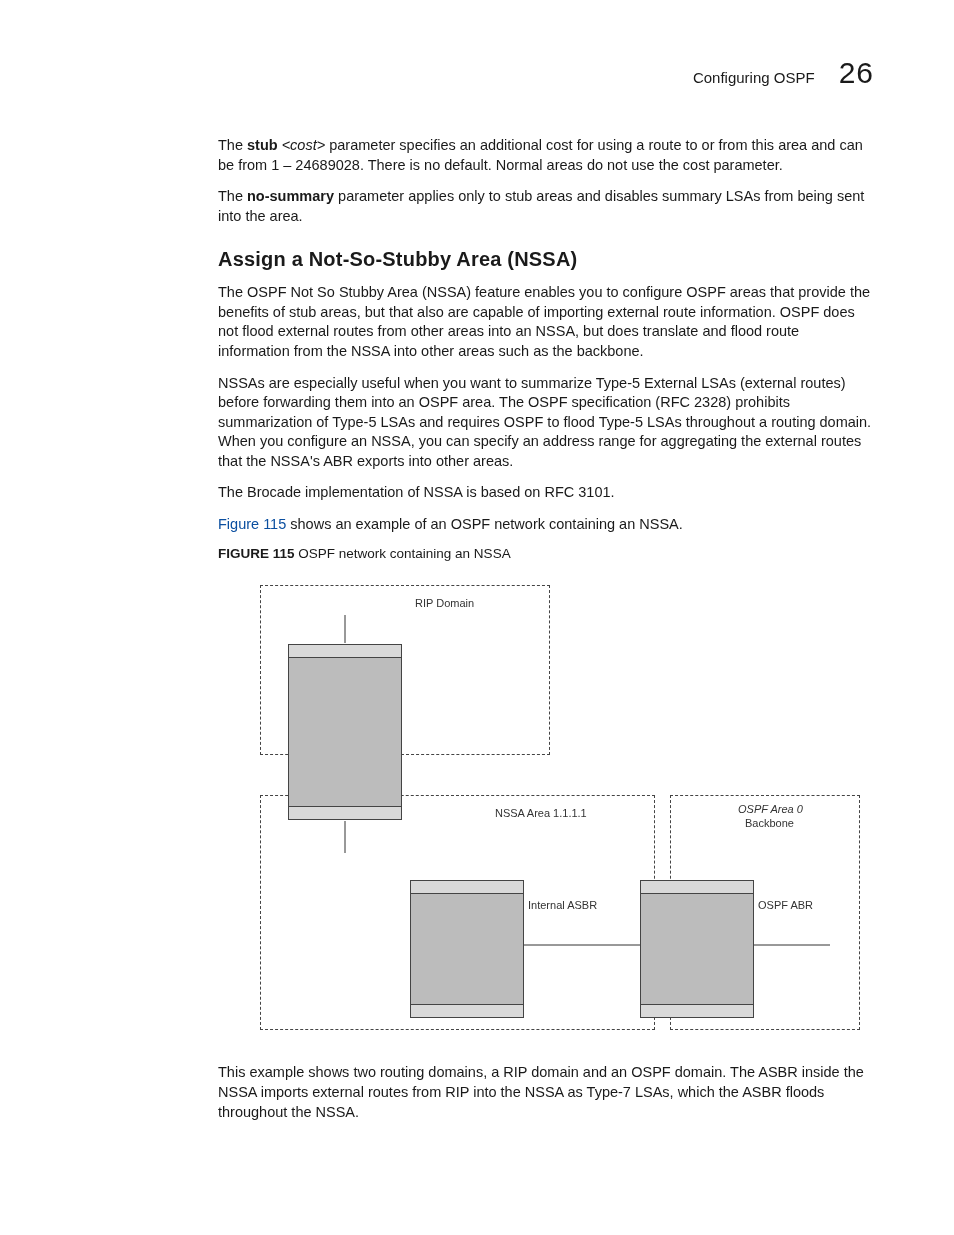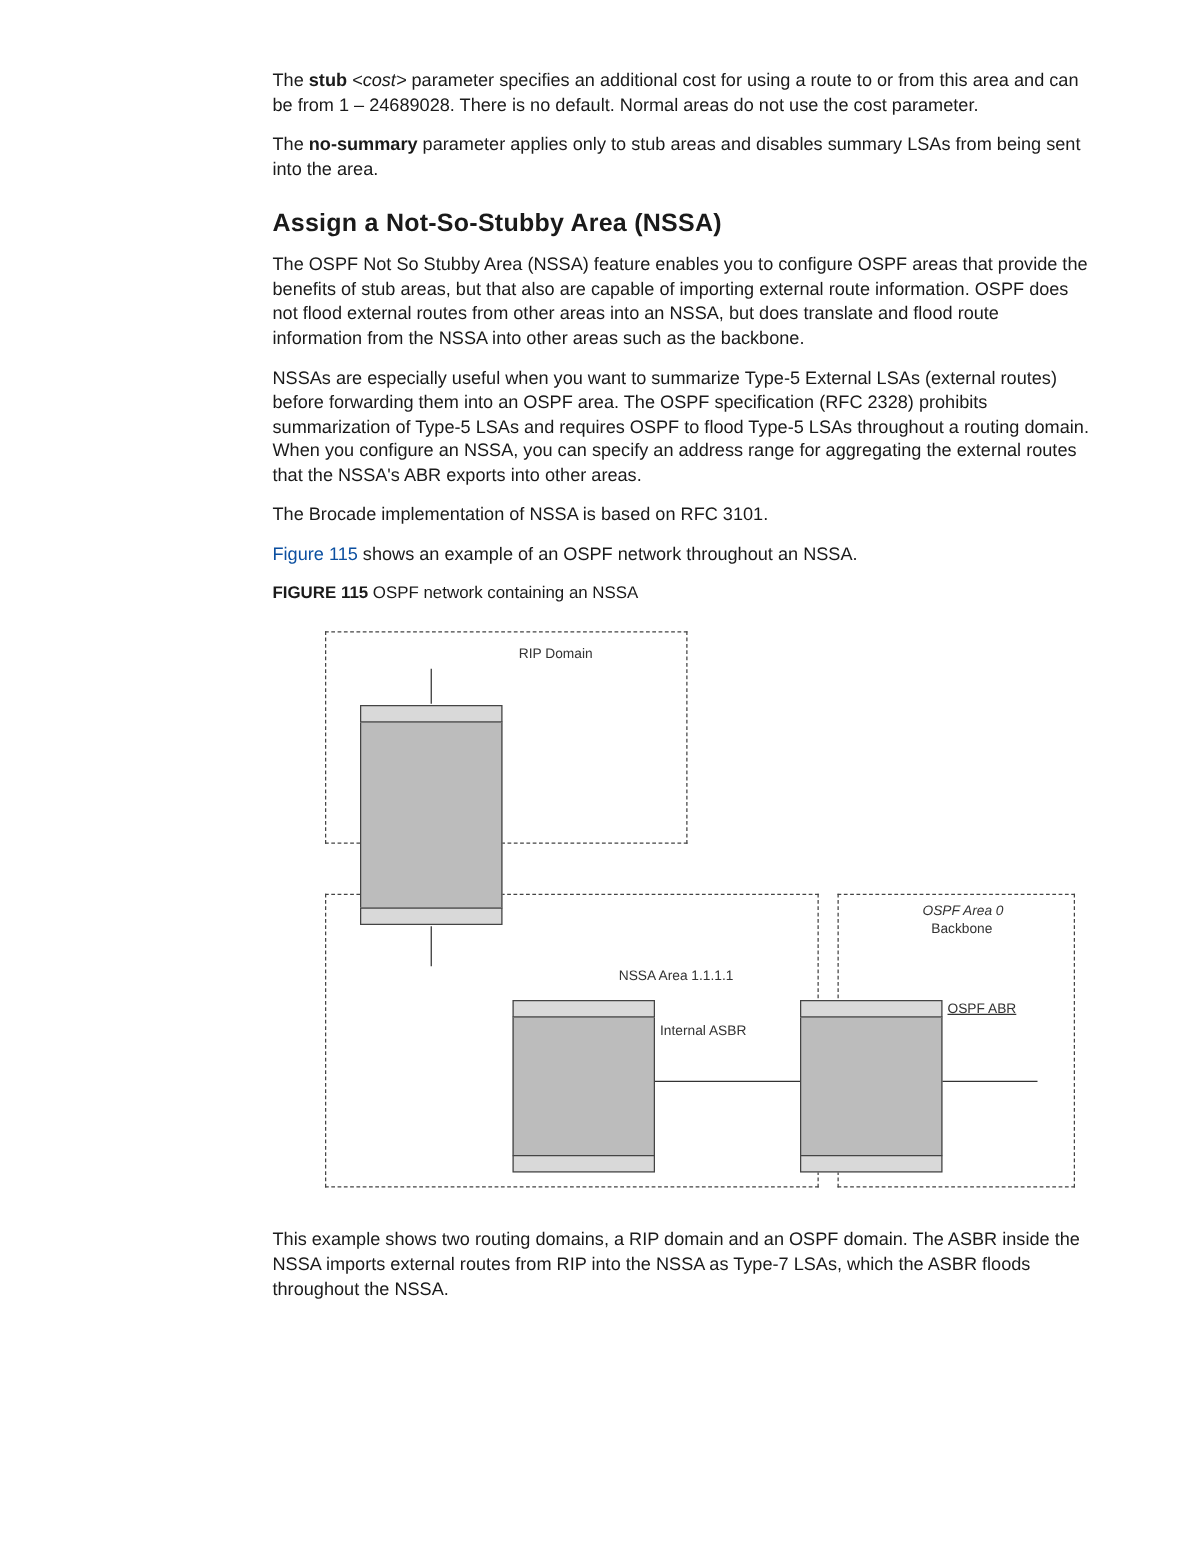"Configuring OSPF" div.header { html: none -> <div> <span>Configuring OSPF</span> <span>26</span> </div> }
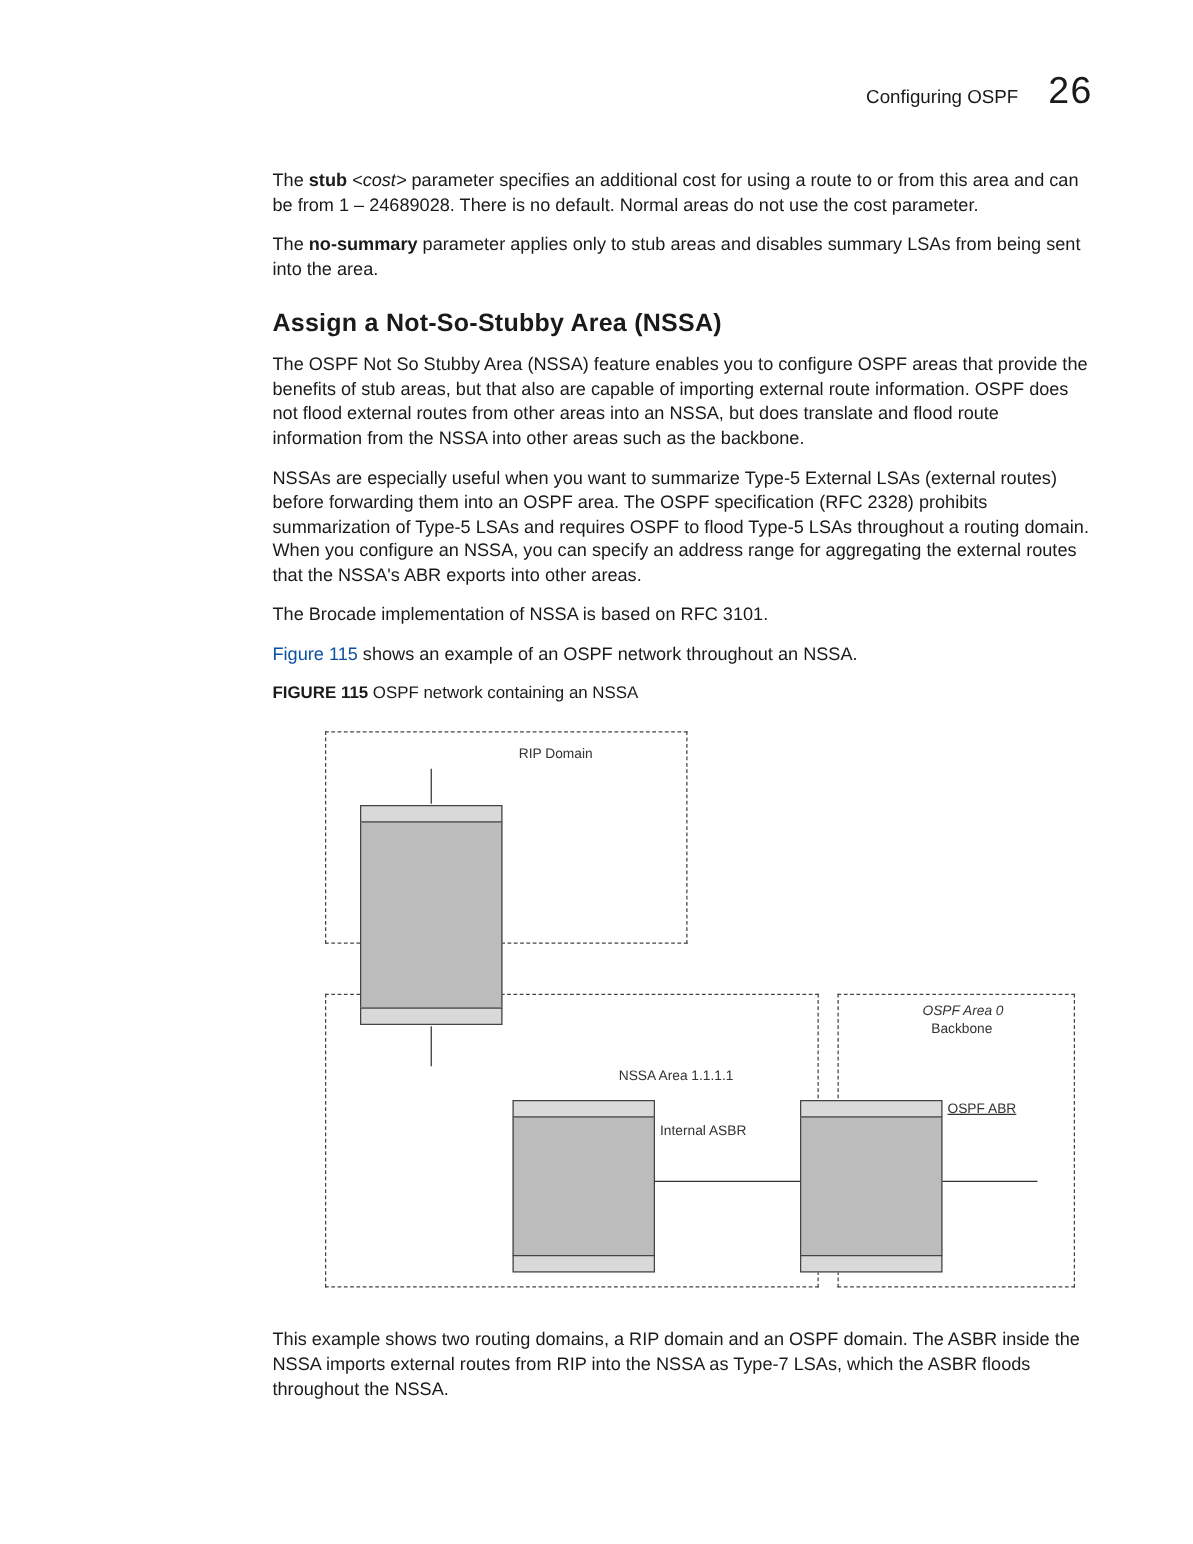"shows an example of an" span { text: throughout -> containing }
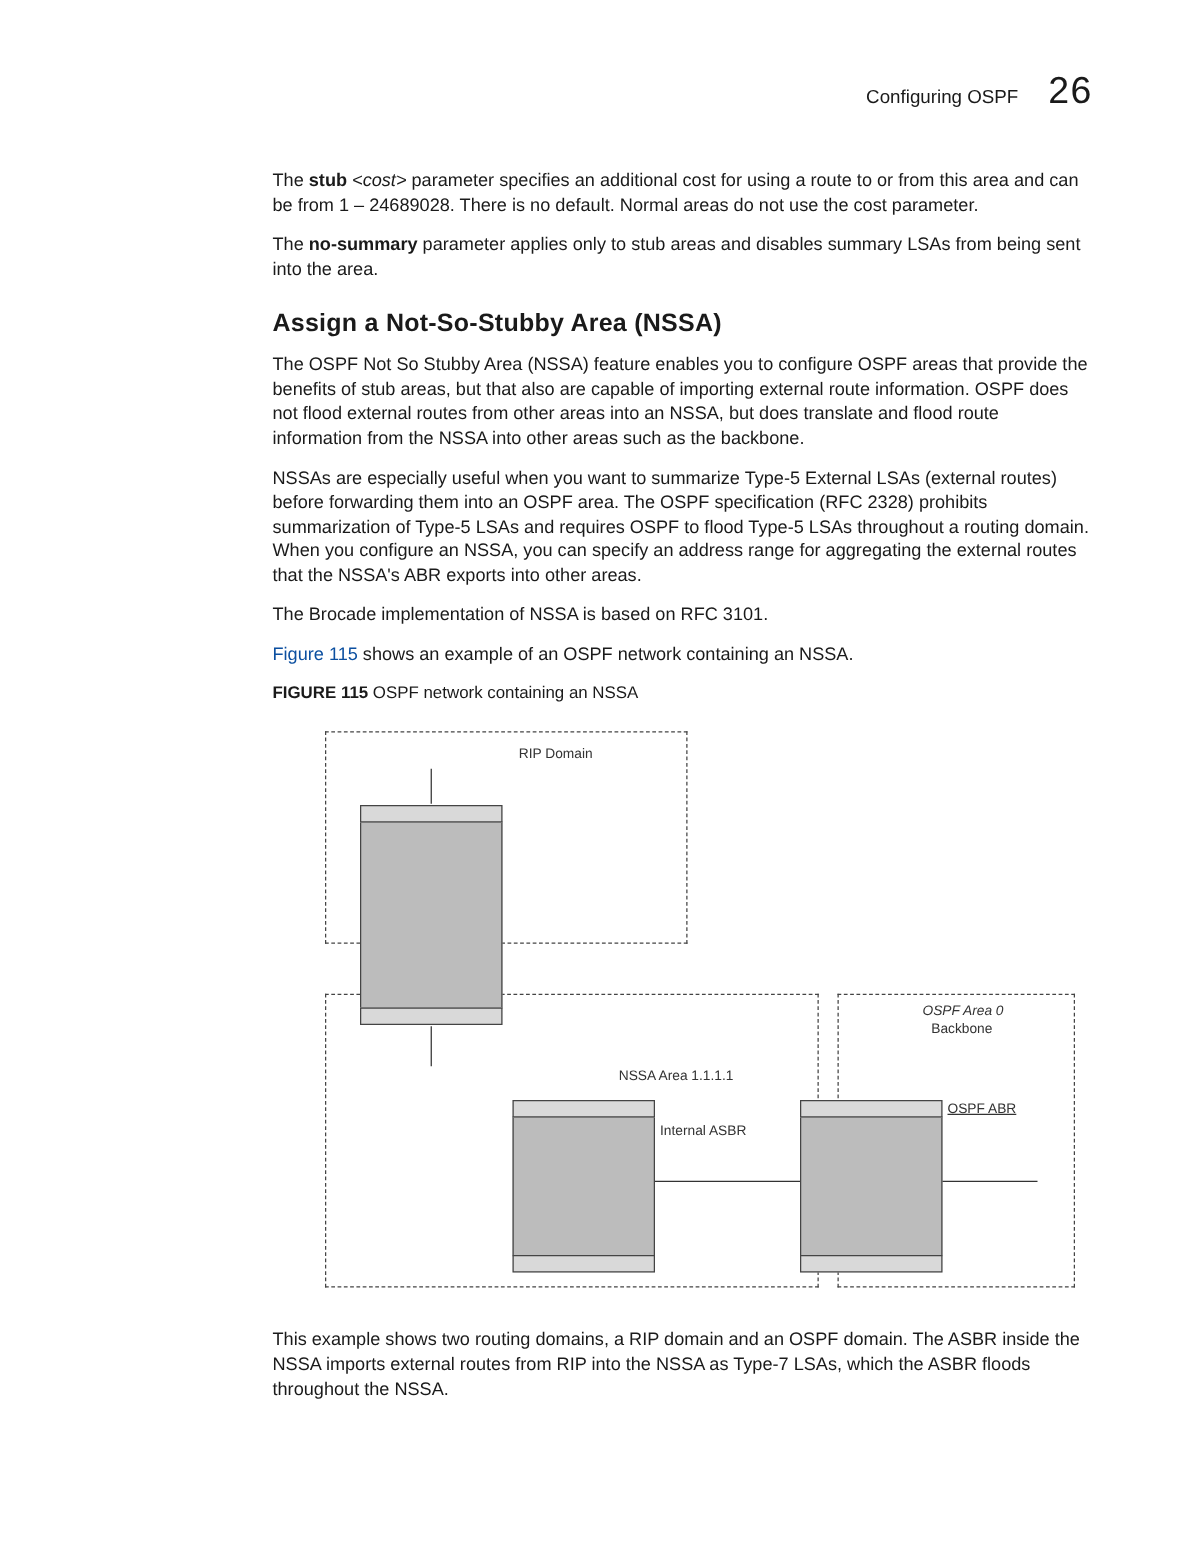"NSSA Area 1.1.1.1" span.lbl { margin-top: 48px -> none }
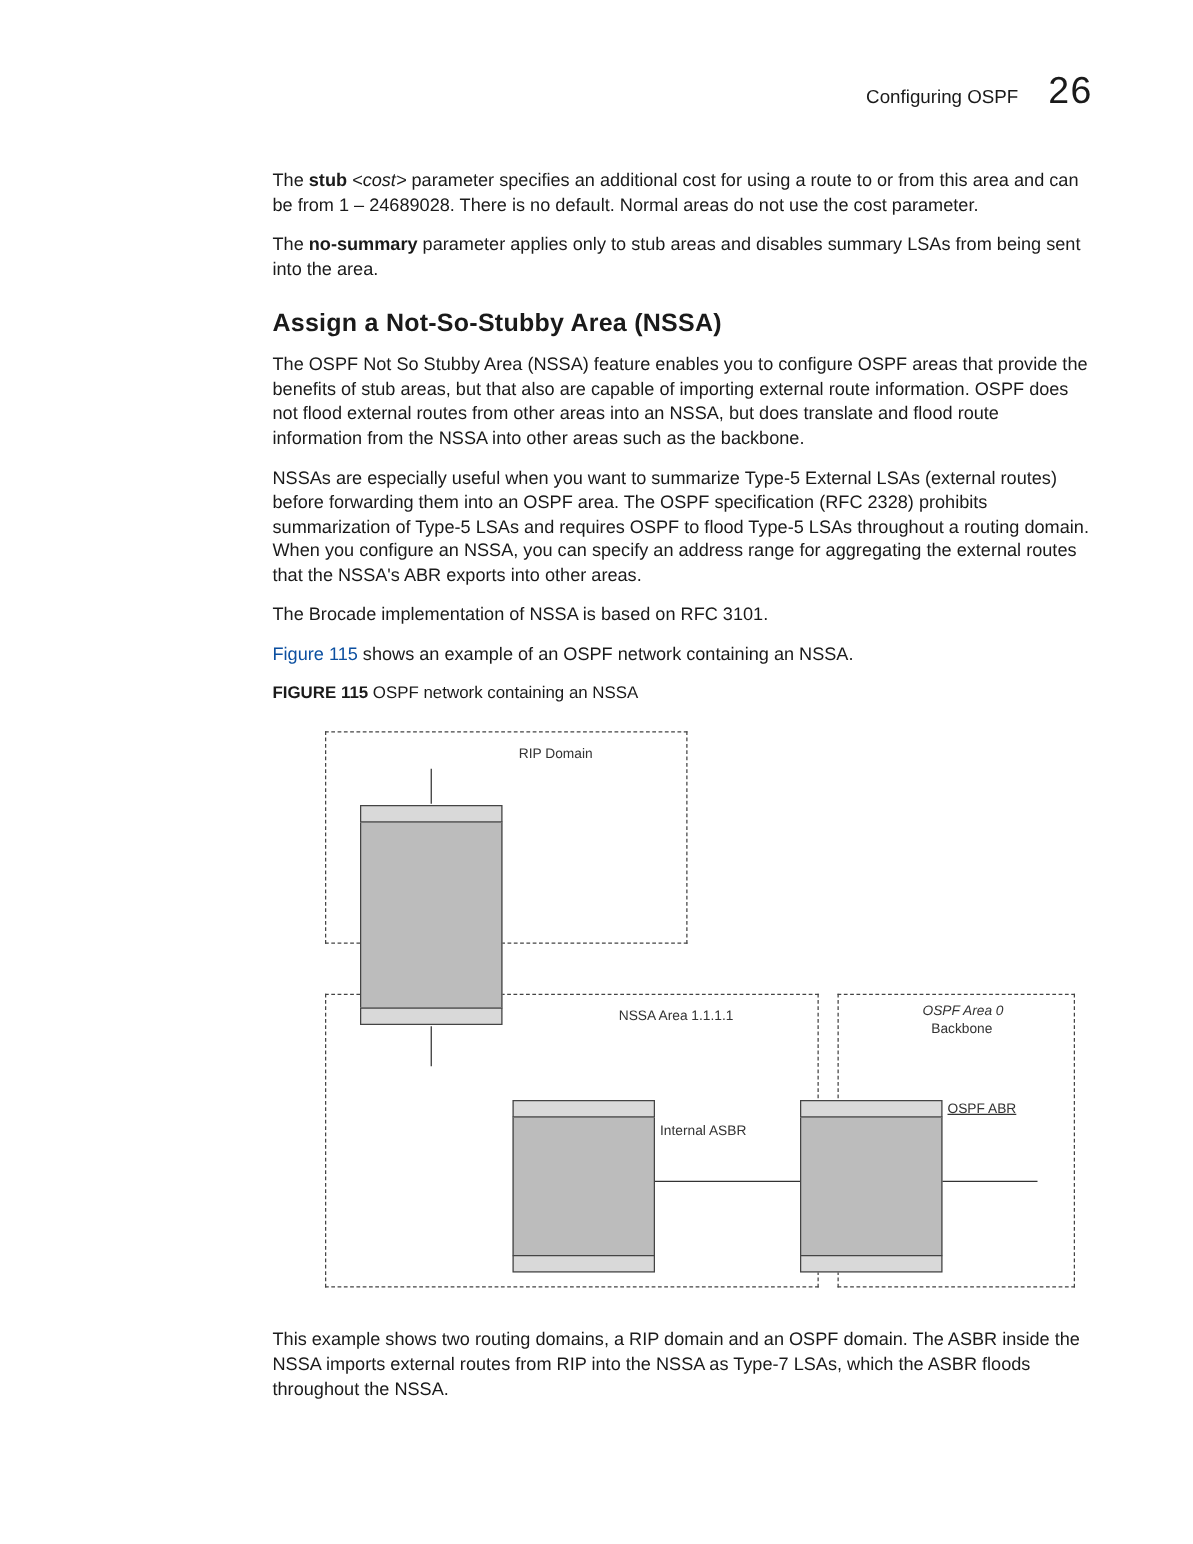"OSPF ABR" span.lbl { text-decoration: underline -> none; top: 296px -> 314px }
